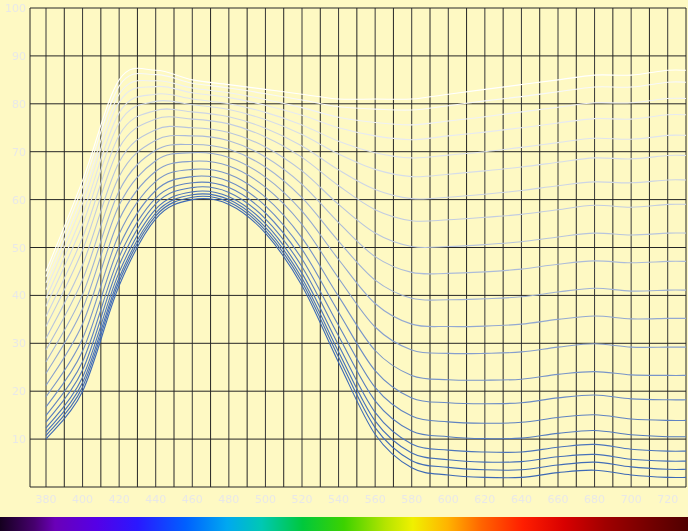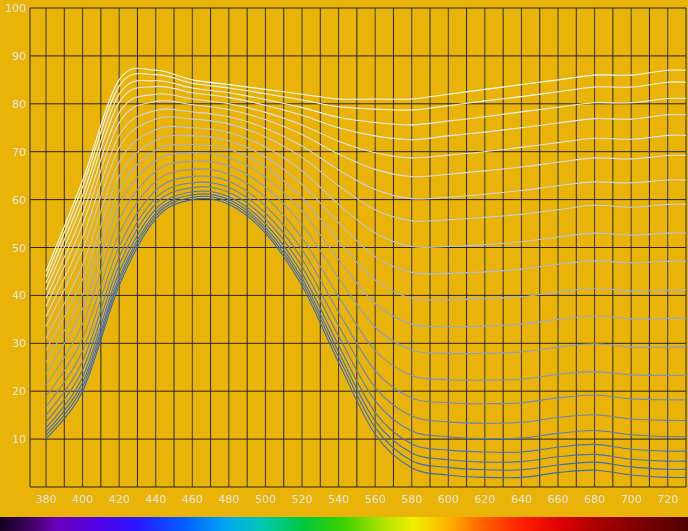"100" .stage { background: #eab308 -> #fef9c3 }
